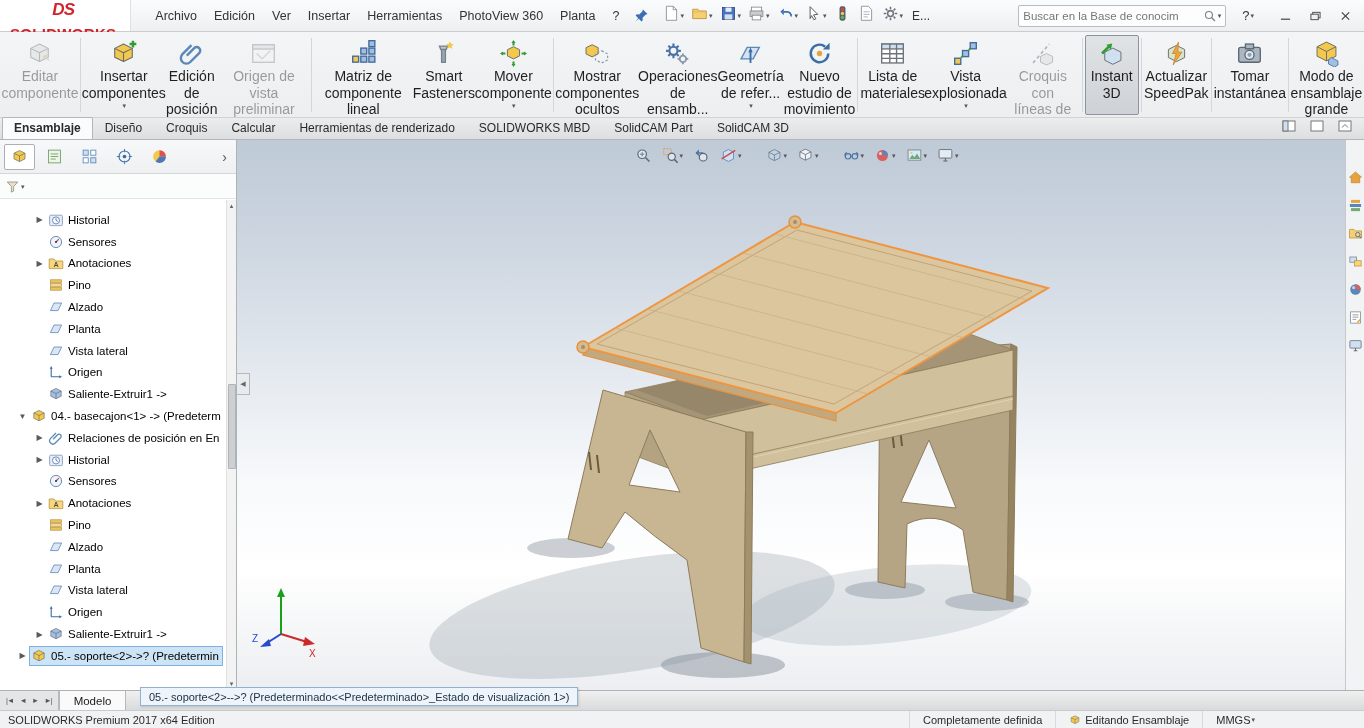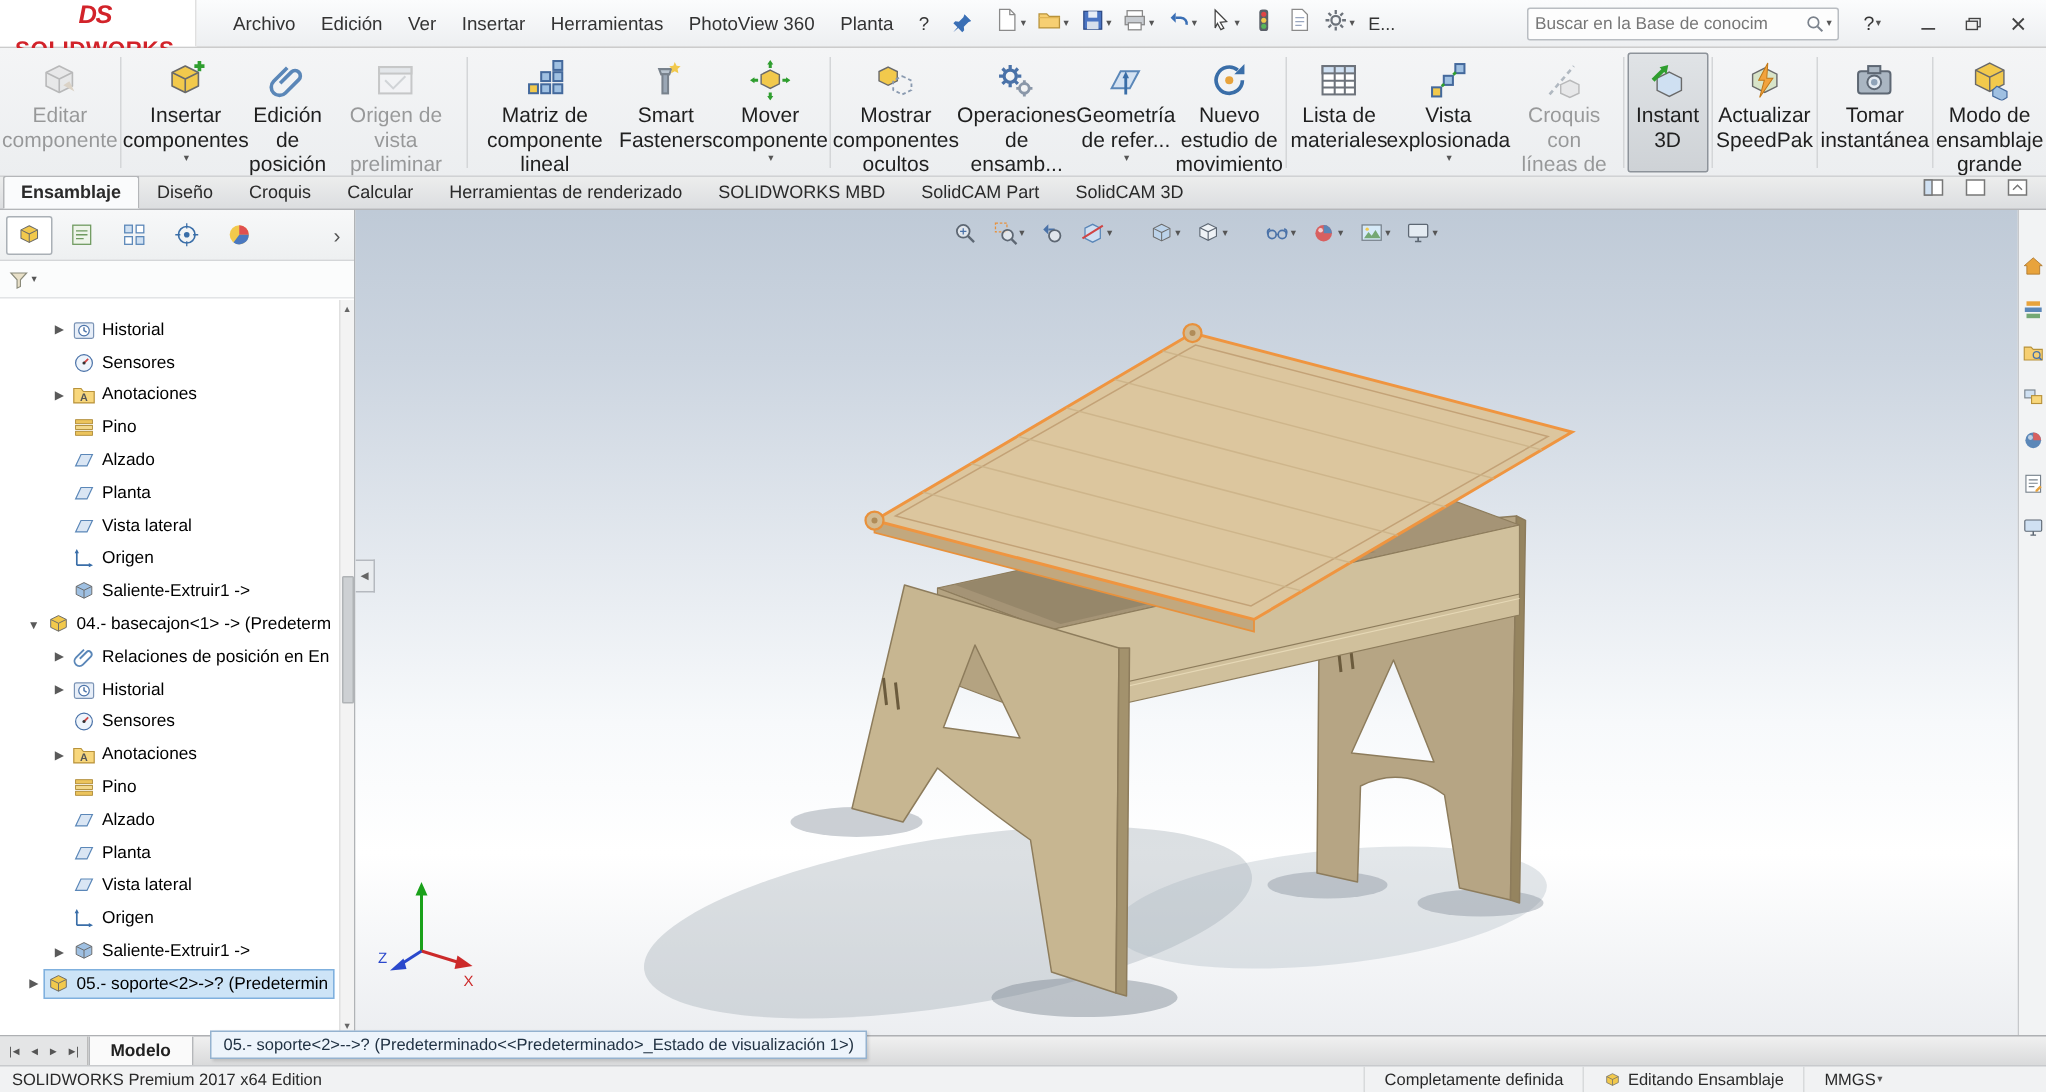"Modelo" .mtab { font-weight: 700 -> 400 }
